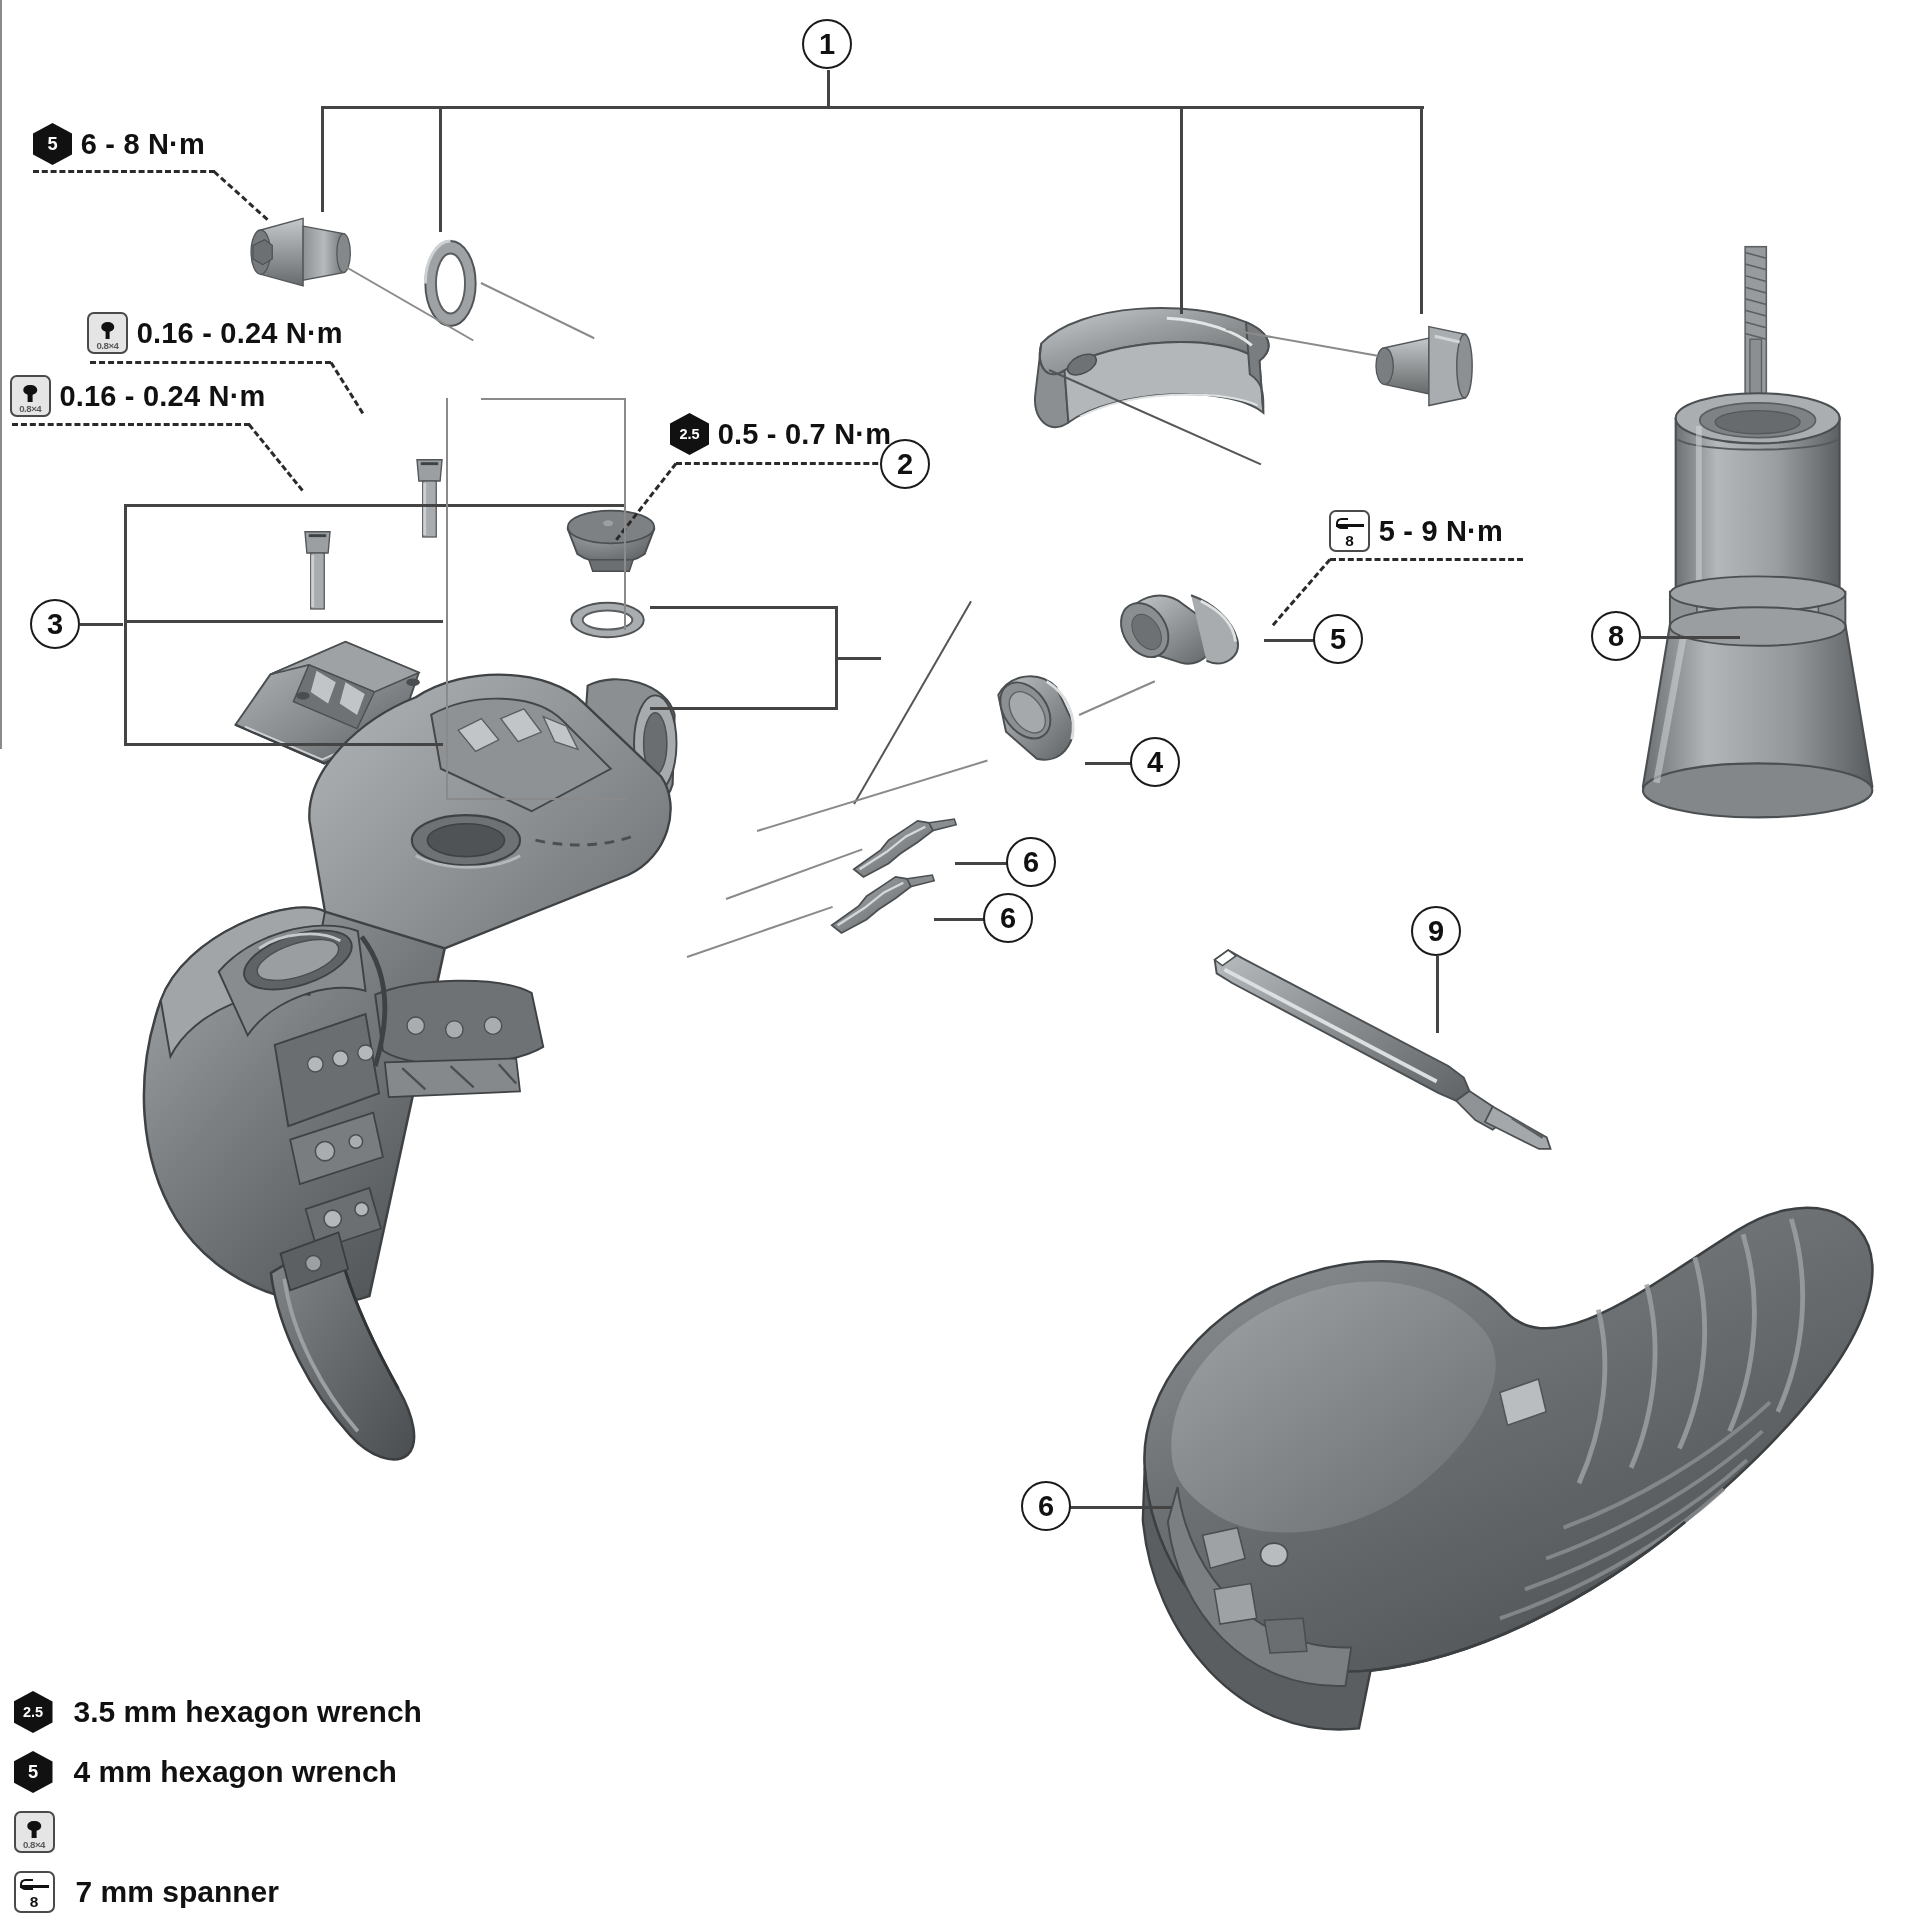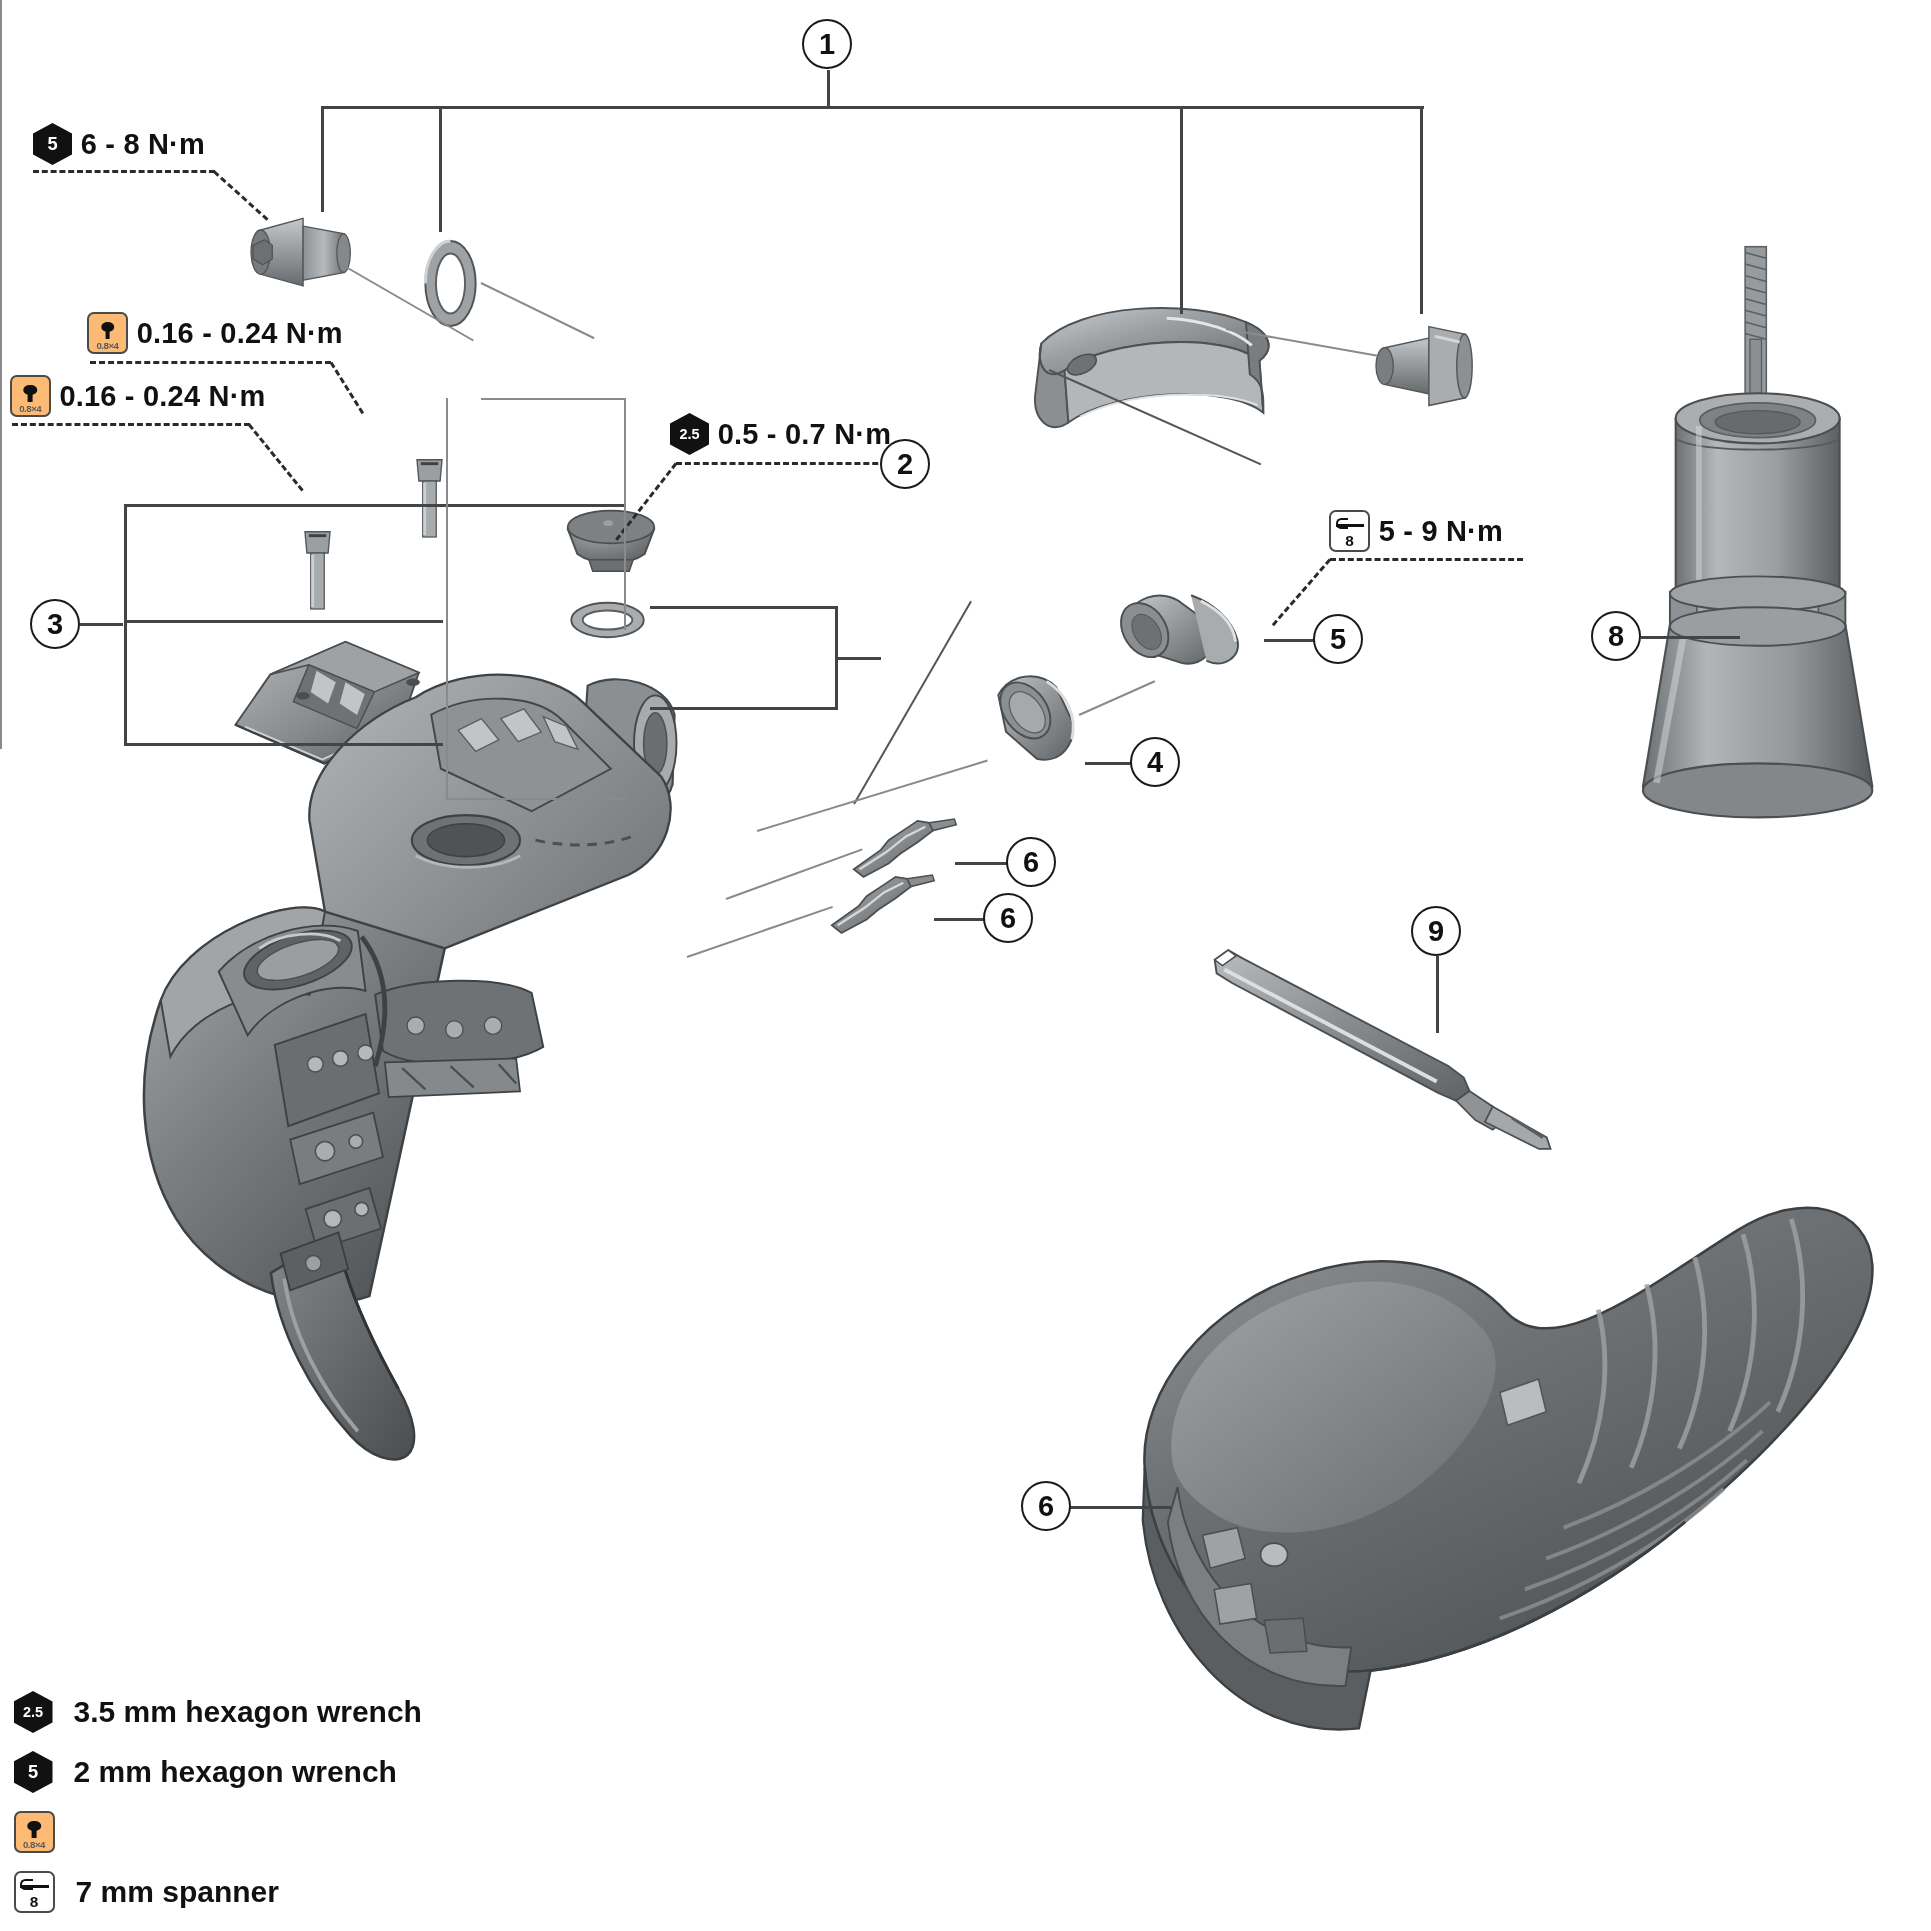"0.8×4" .sqd { background: #fdba74 -> #e5e5e5 }
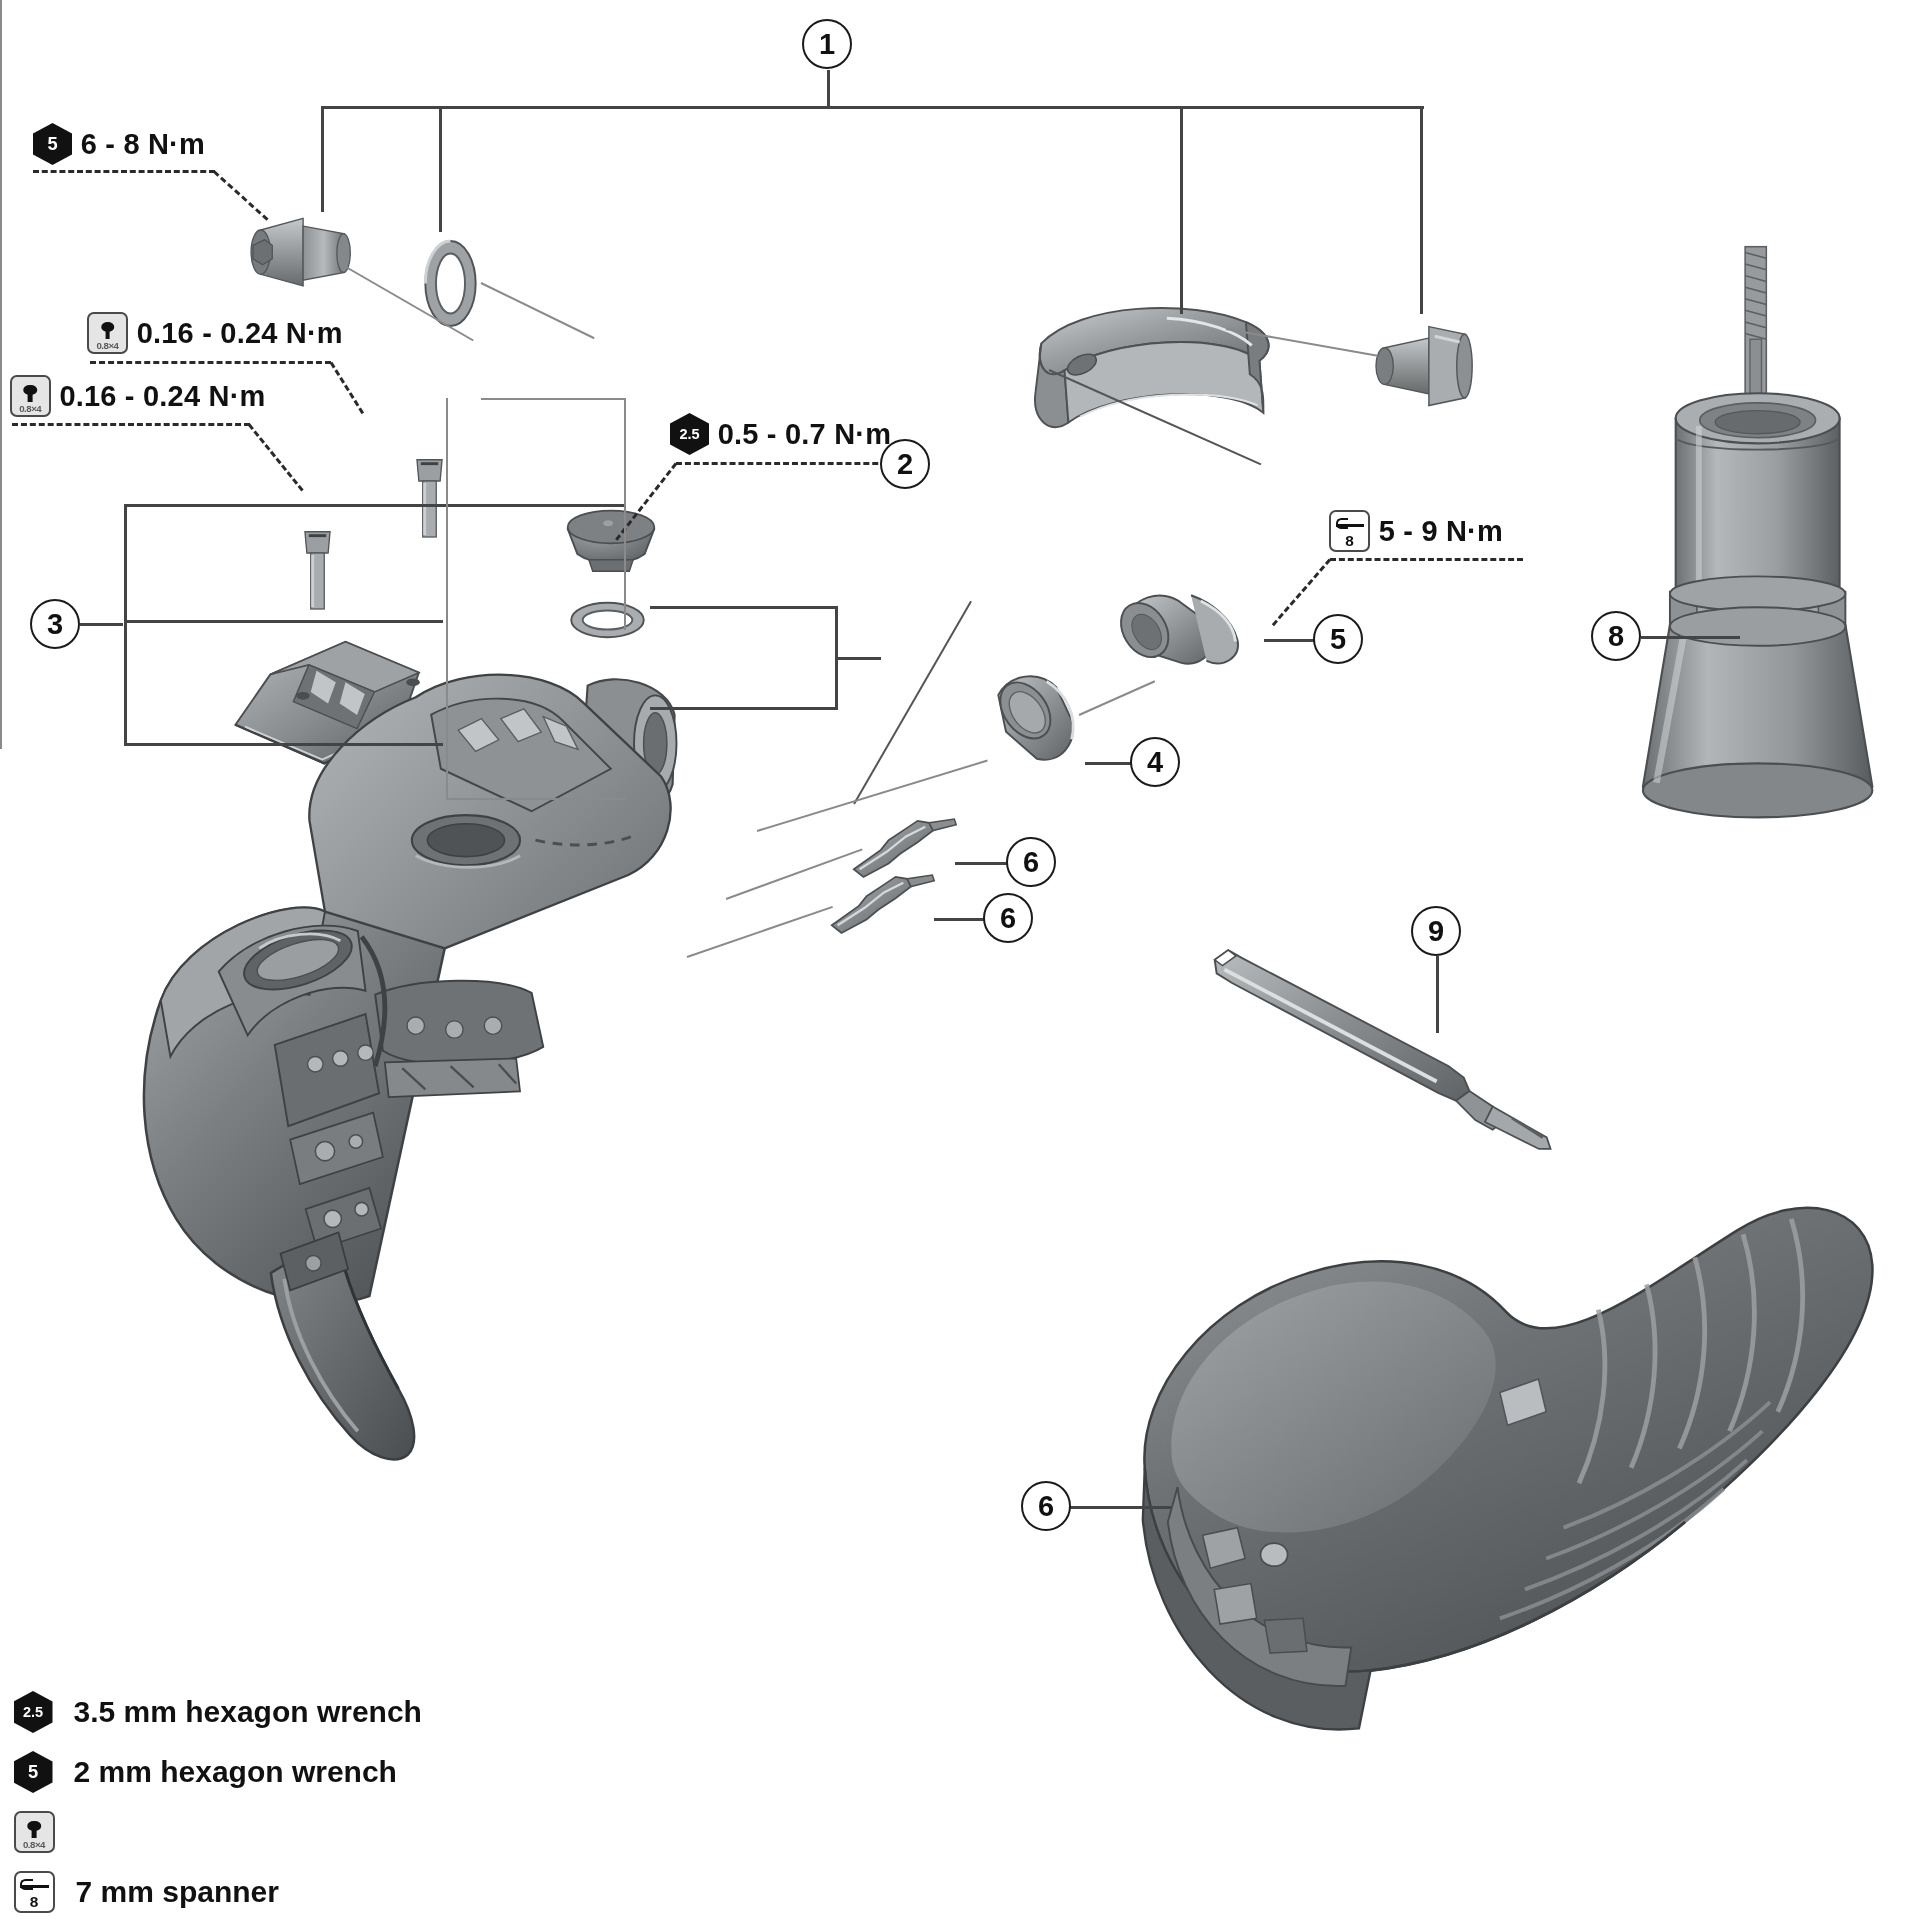"2 mm hexagon wrench" div.lgtxt { text: 2 -> 4 }
